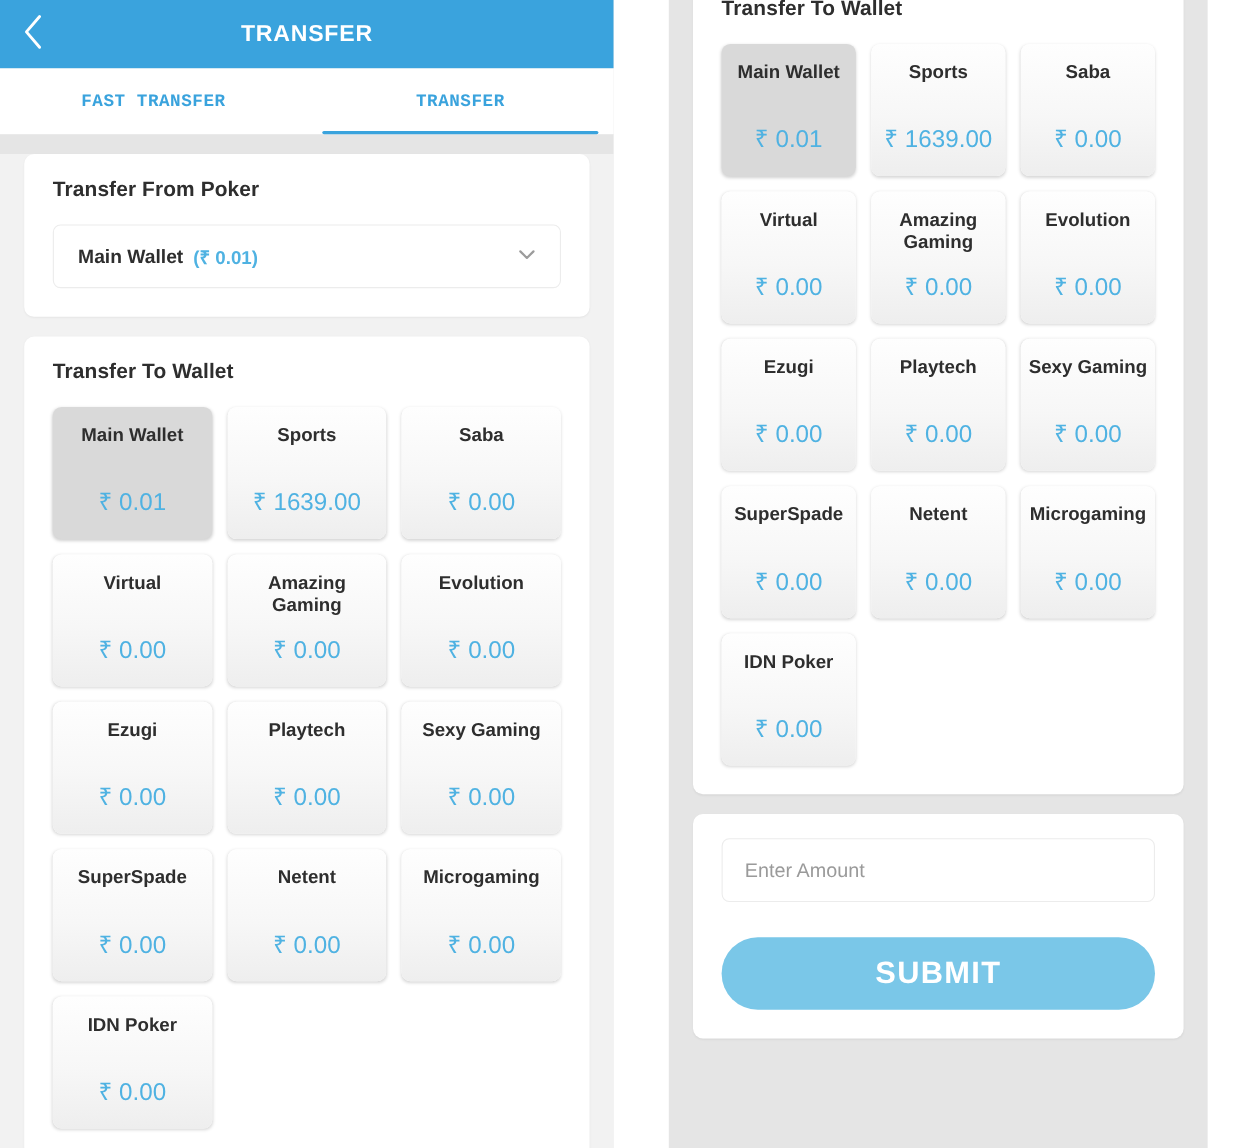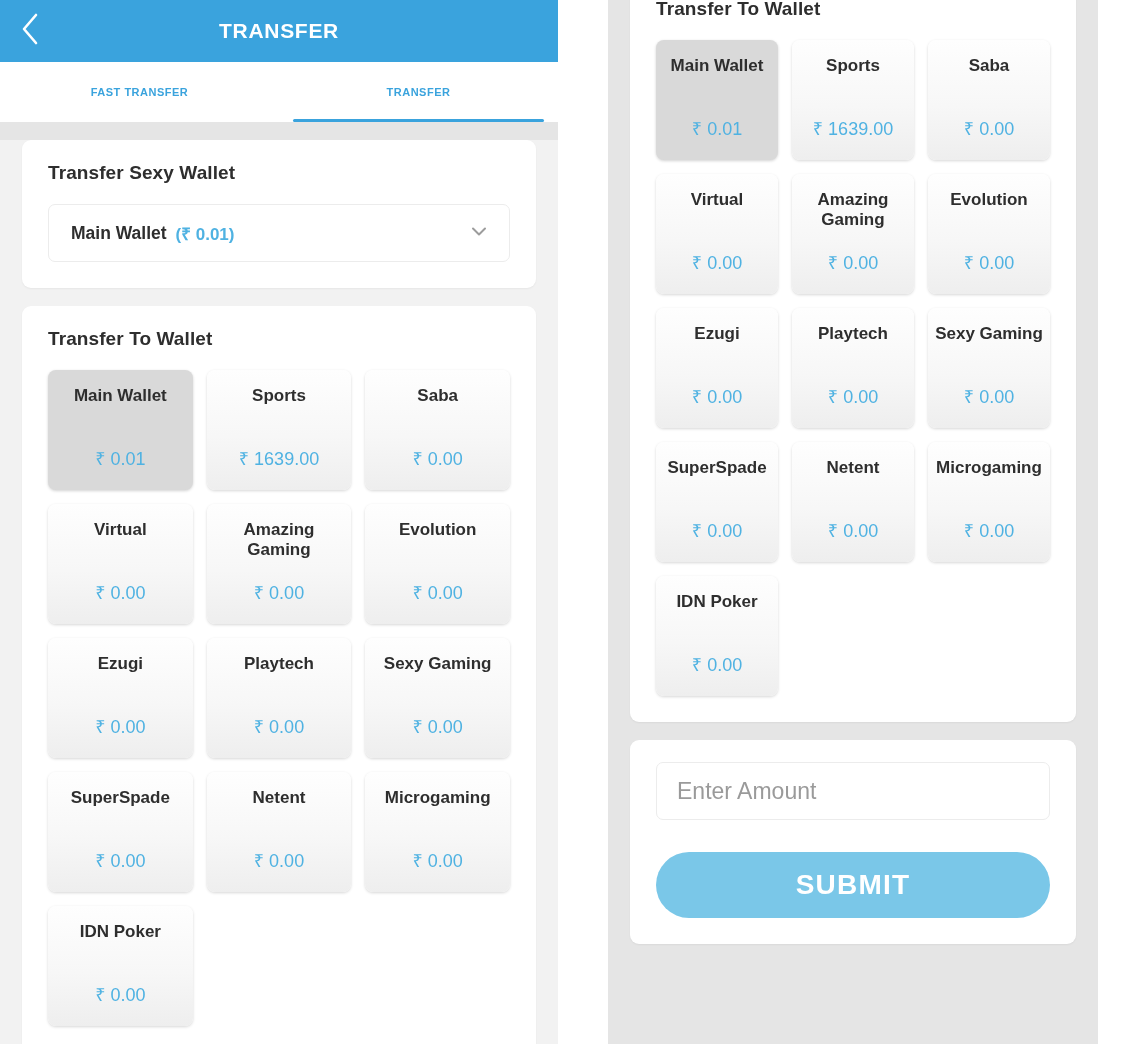"FAST TRANSFER" .tab { font-family: none -> Liberation Mono, monospace; font-size: 11px -> 16px }
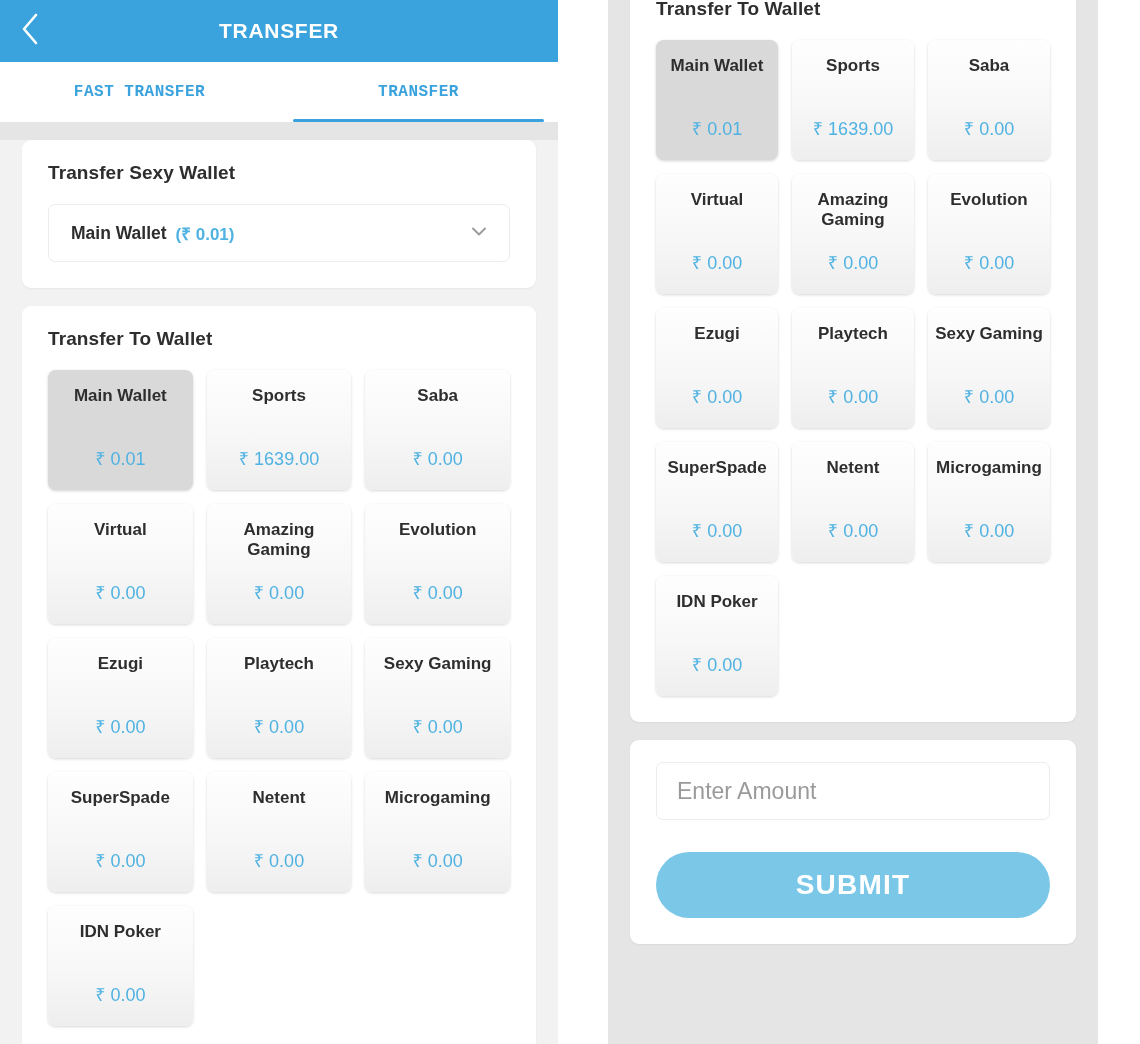"₹ 0.01" .wallet-balance { font-size: 18px -> 22px }
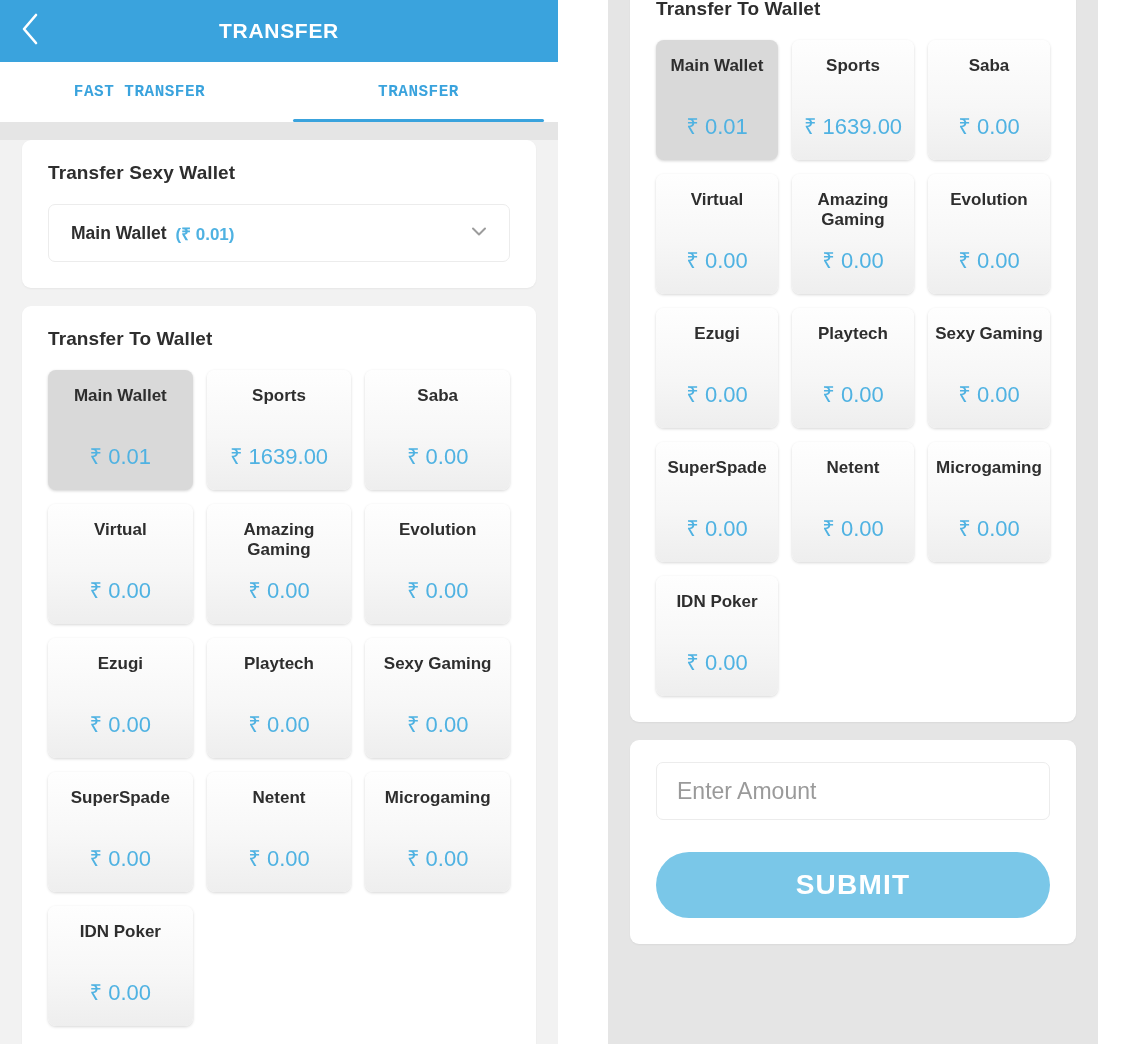"Transfer Sexy Wallet" div.card-title { text: Sexy Wallet -> From Poker }
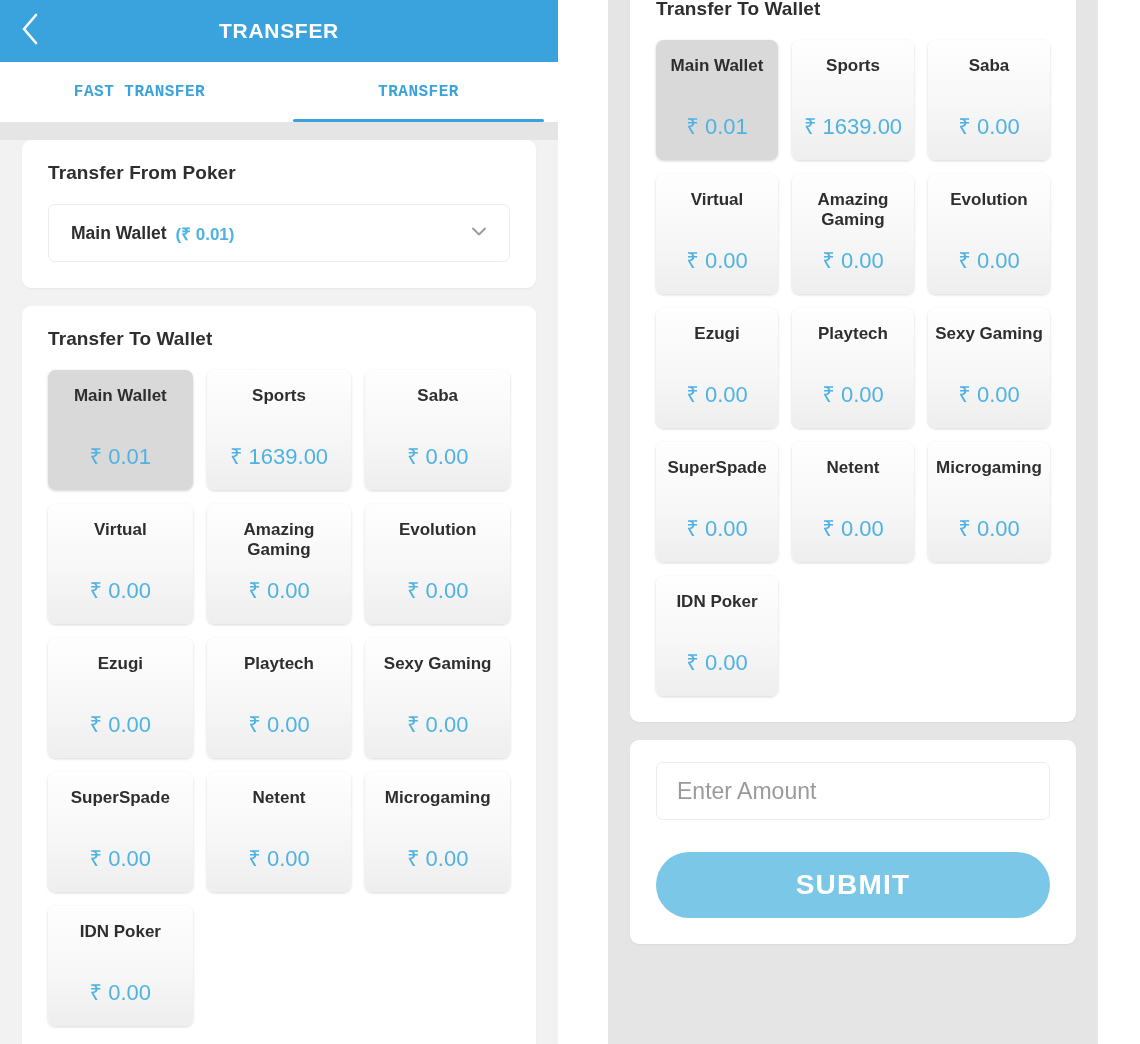"Enter Amount" .amount-input { font-size: 23px -> 18px }
